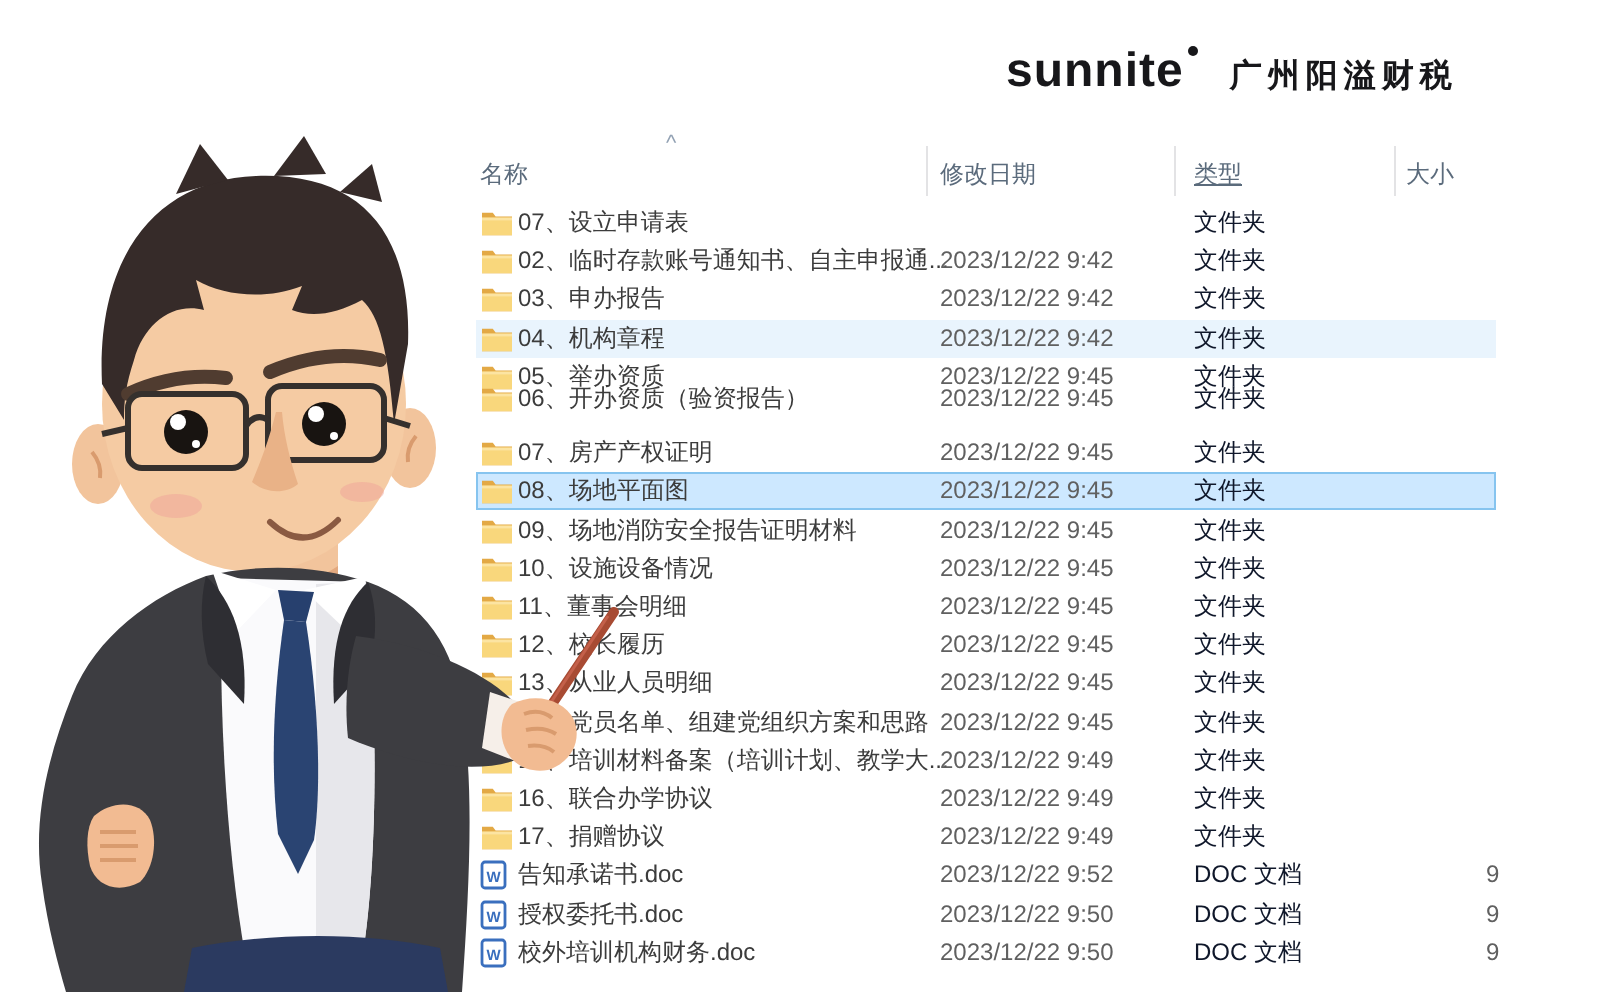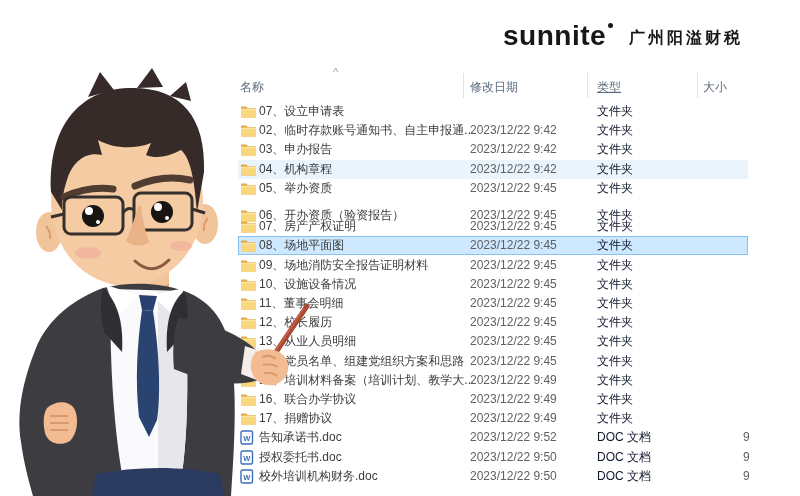"sunnite" .brand { font-size: 28px -> 24px }
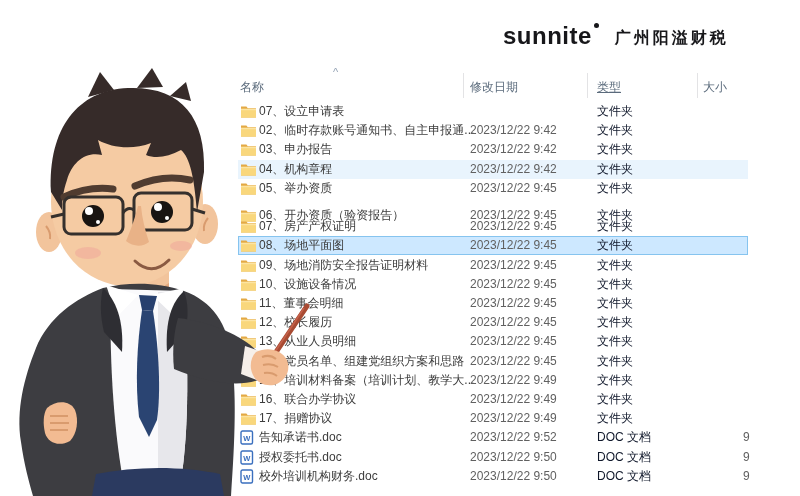"06、开办资质（验资报告）" div.row { top: 104px -> 88px }
